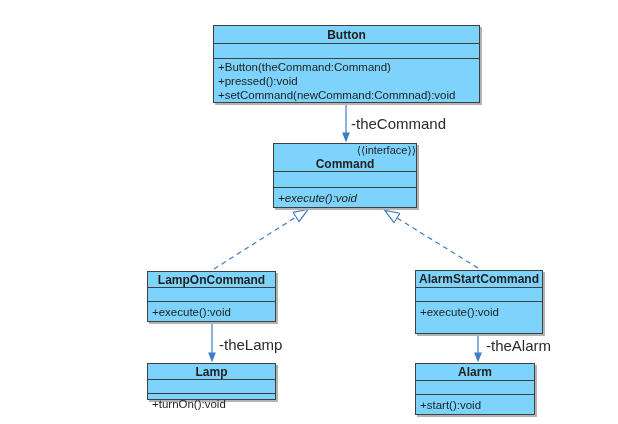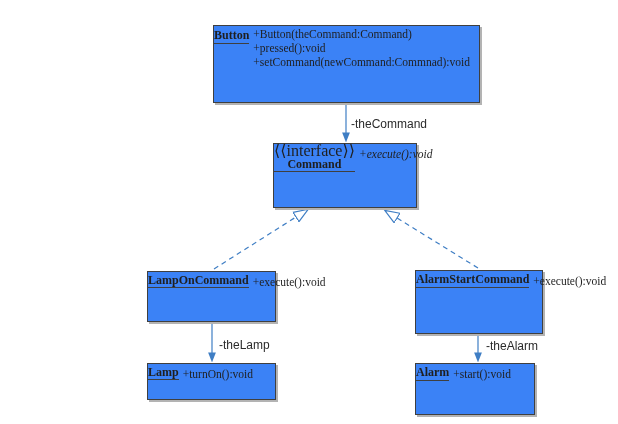"Button" .cbox { background: #3b82f6 -> #7dd3fc; flex-direction: row -> column; font-family: Liberation Serif, serif -> none }
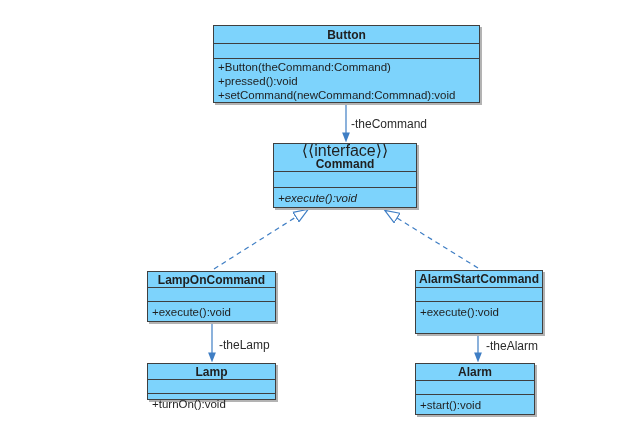"-theCommand" .edge-label { font-size: 12px -> 15px }
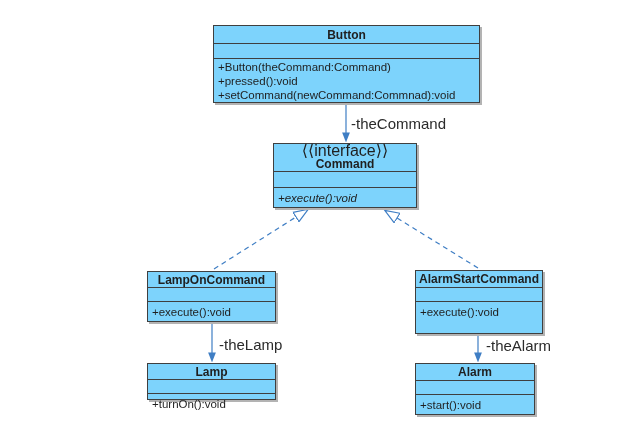"⟨⟨interface⟩⟩" .stereo { font-size: 16px -> 11px; text-align: none -> right }
